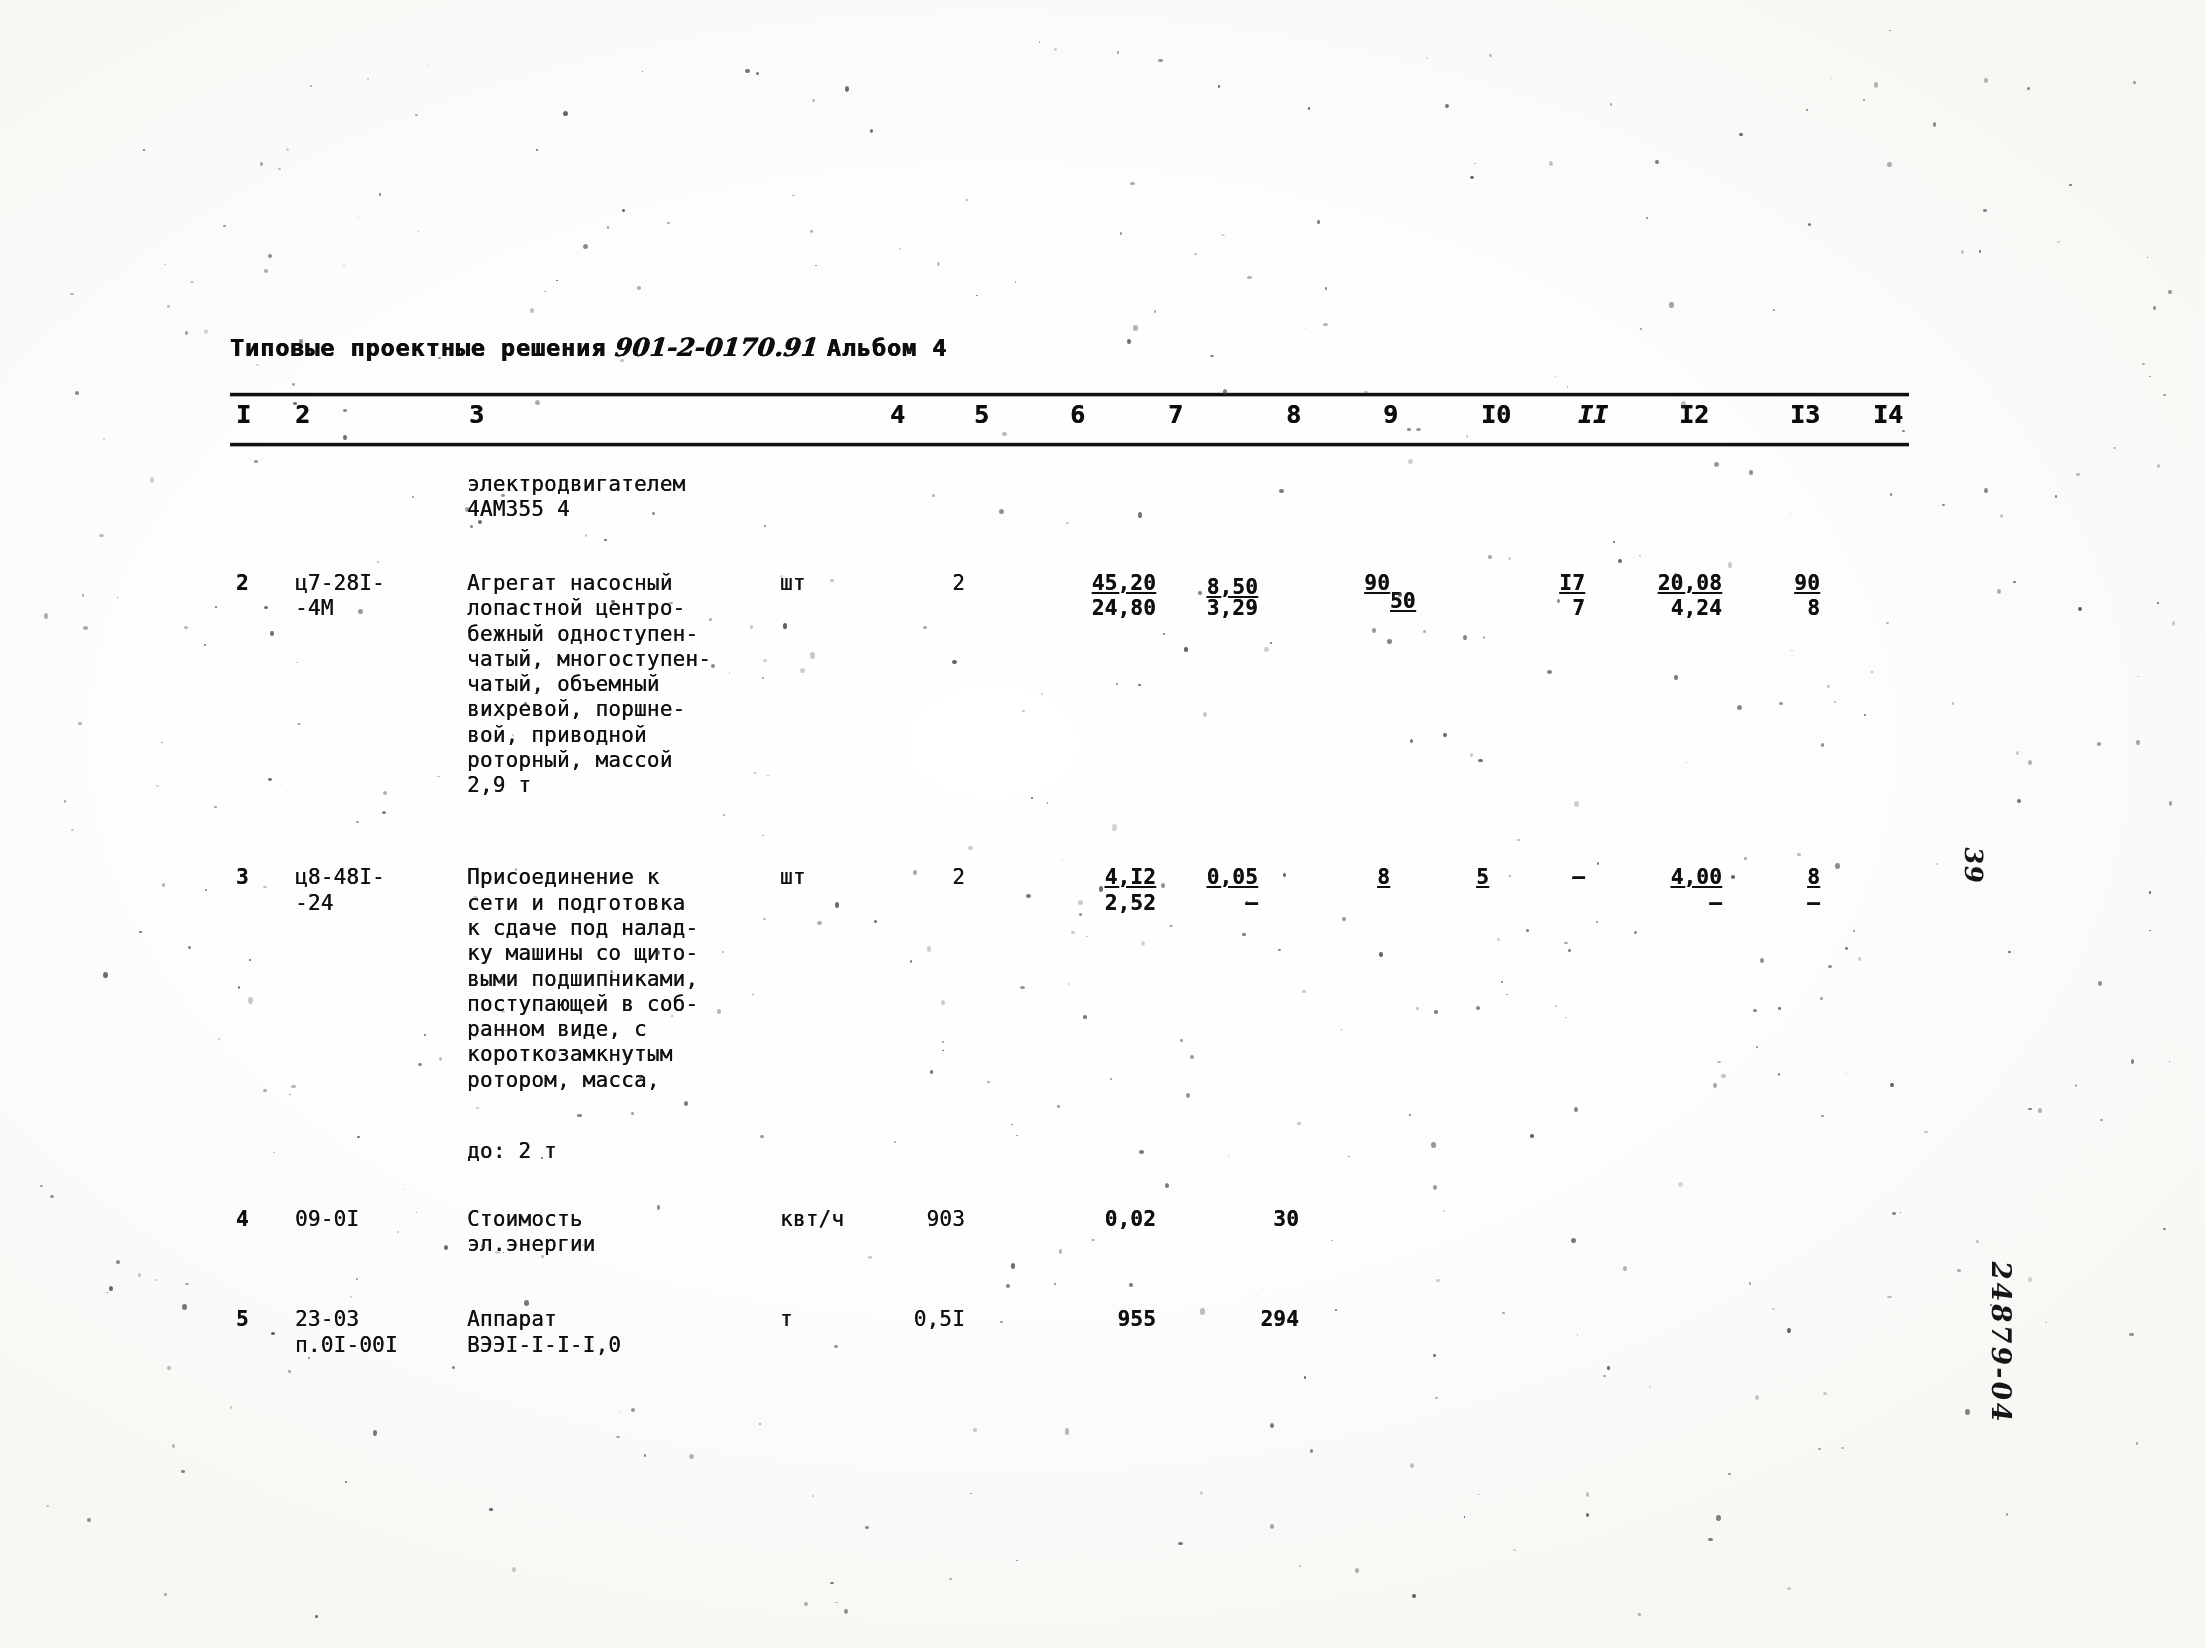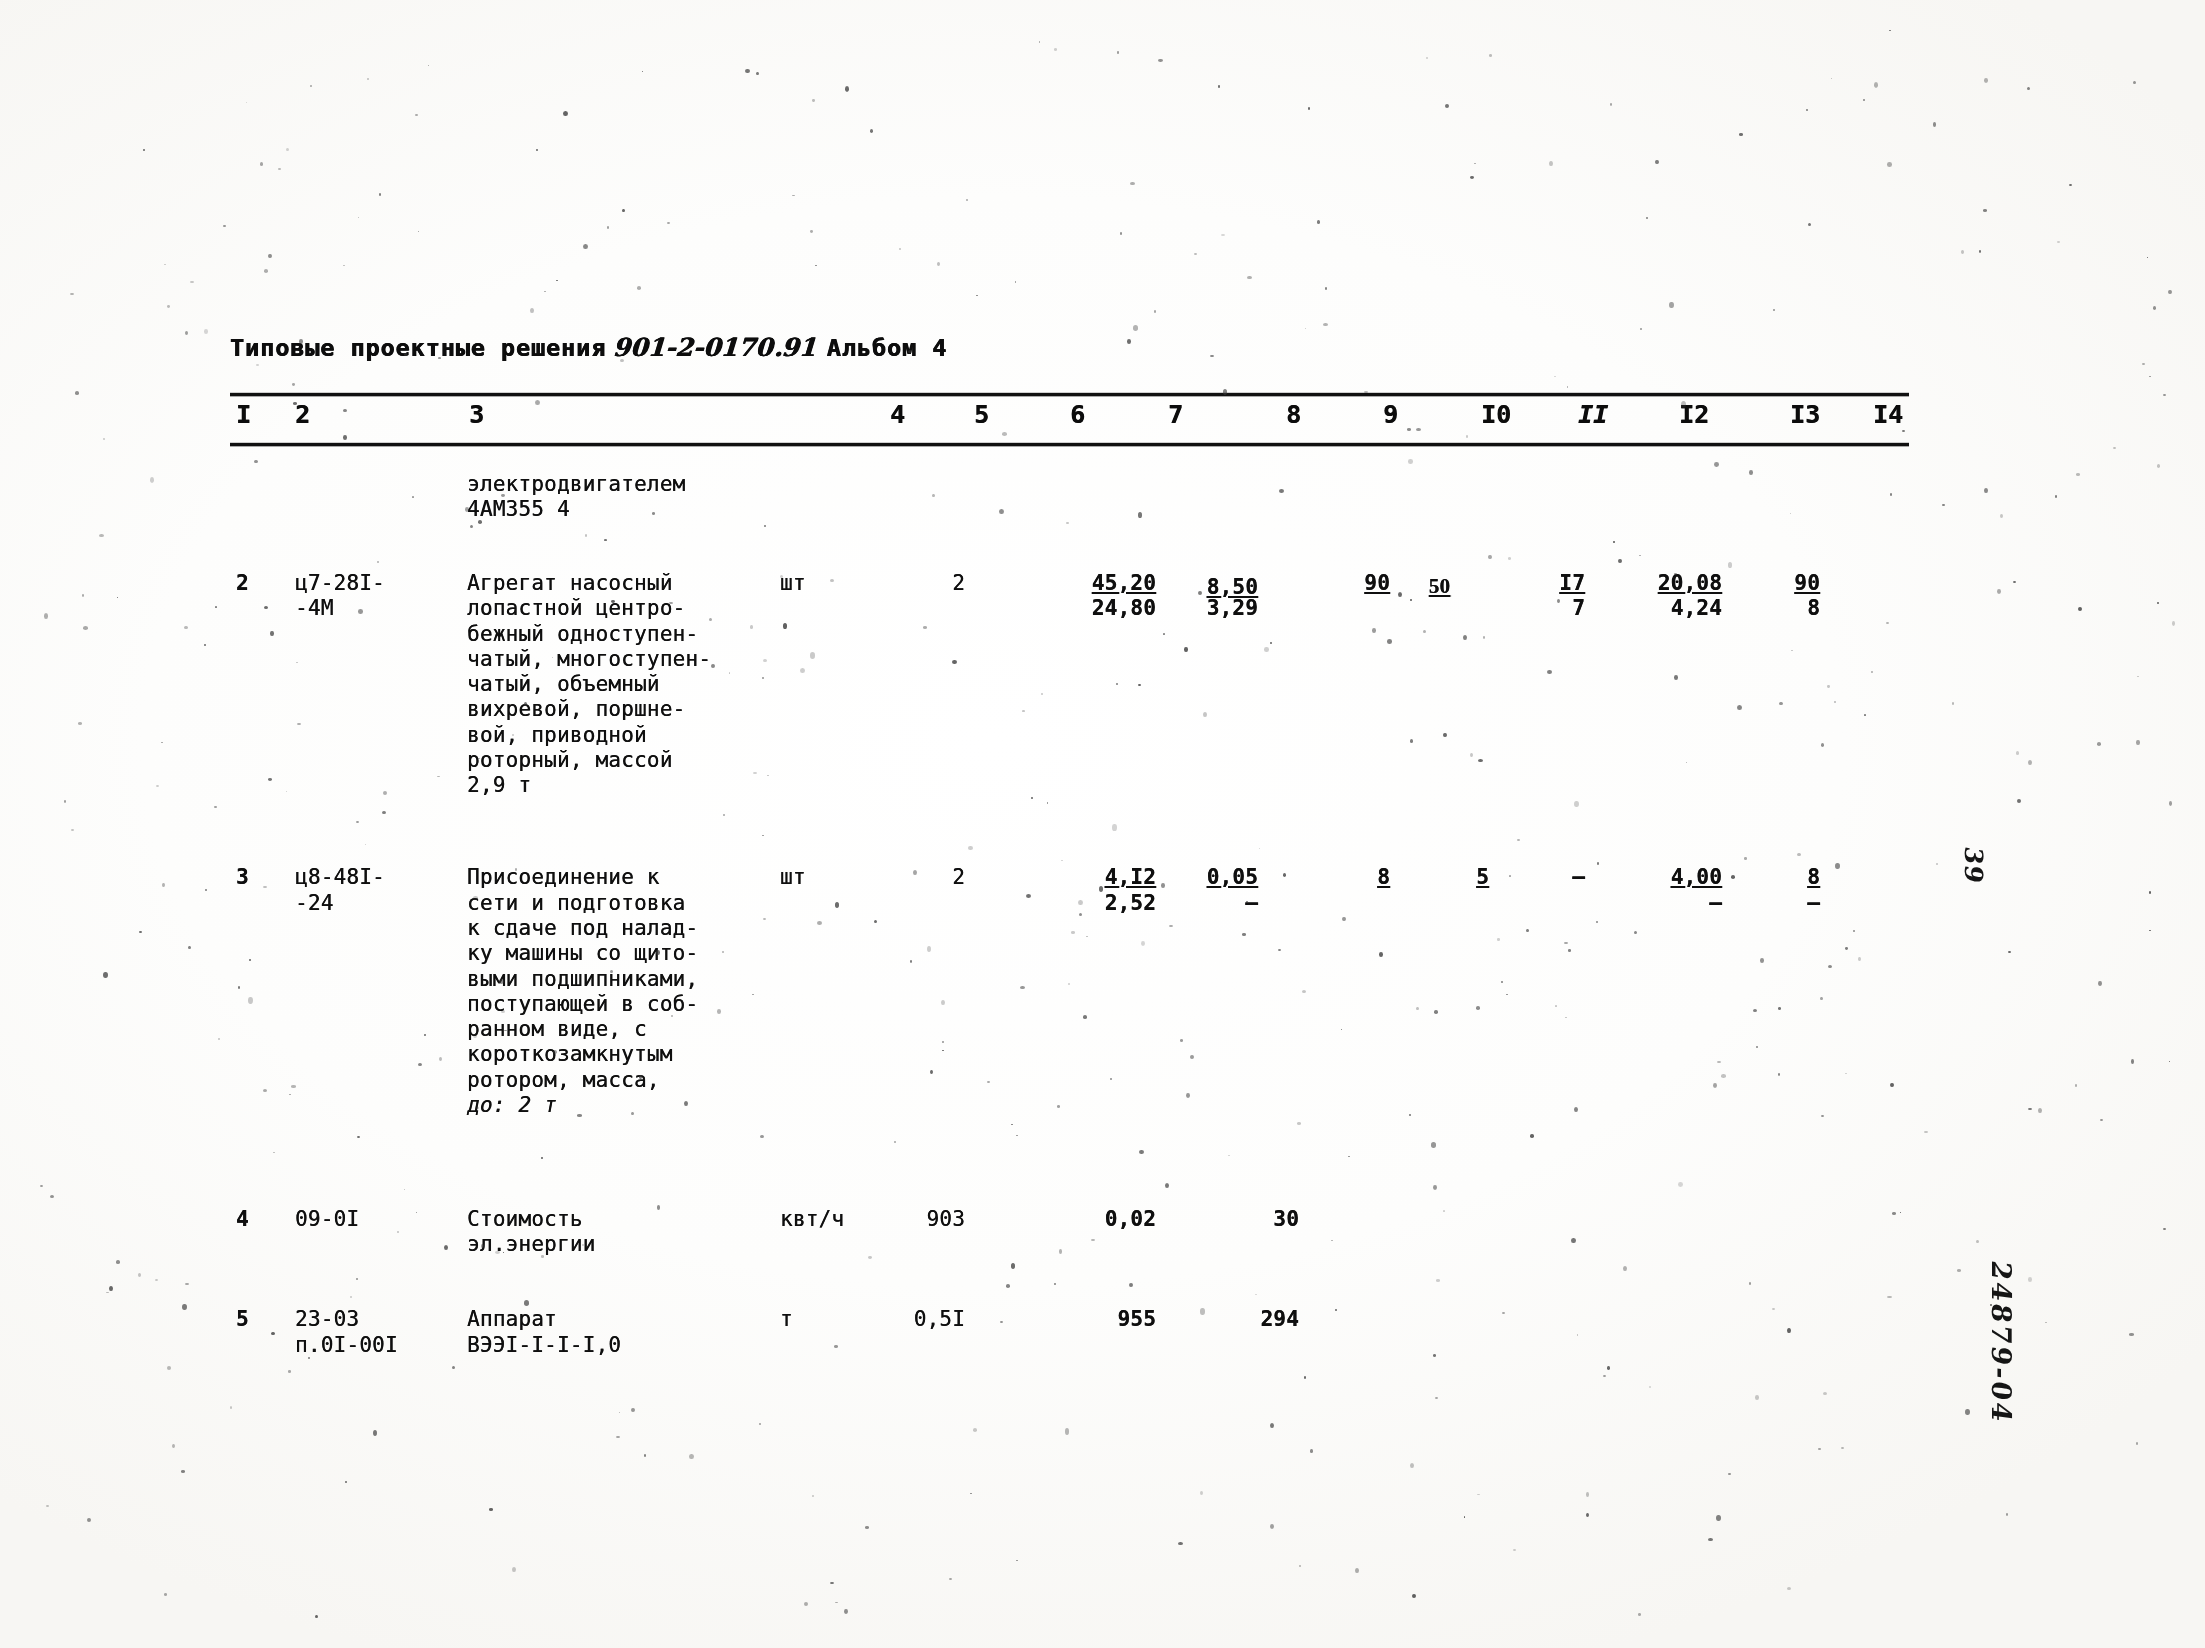"50" div.cell { font-family: Liberation Serif, serif -> none; text-align: center -> left; top: 574px -> 589px }
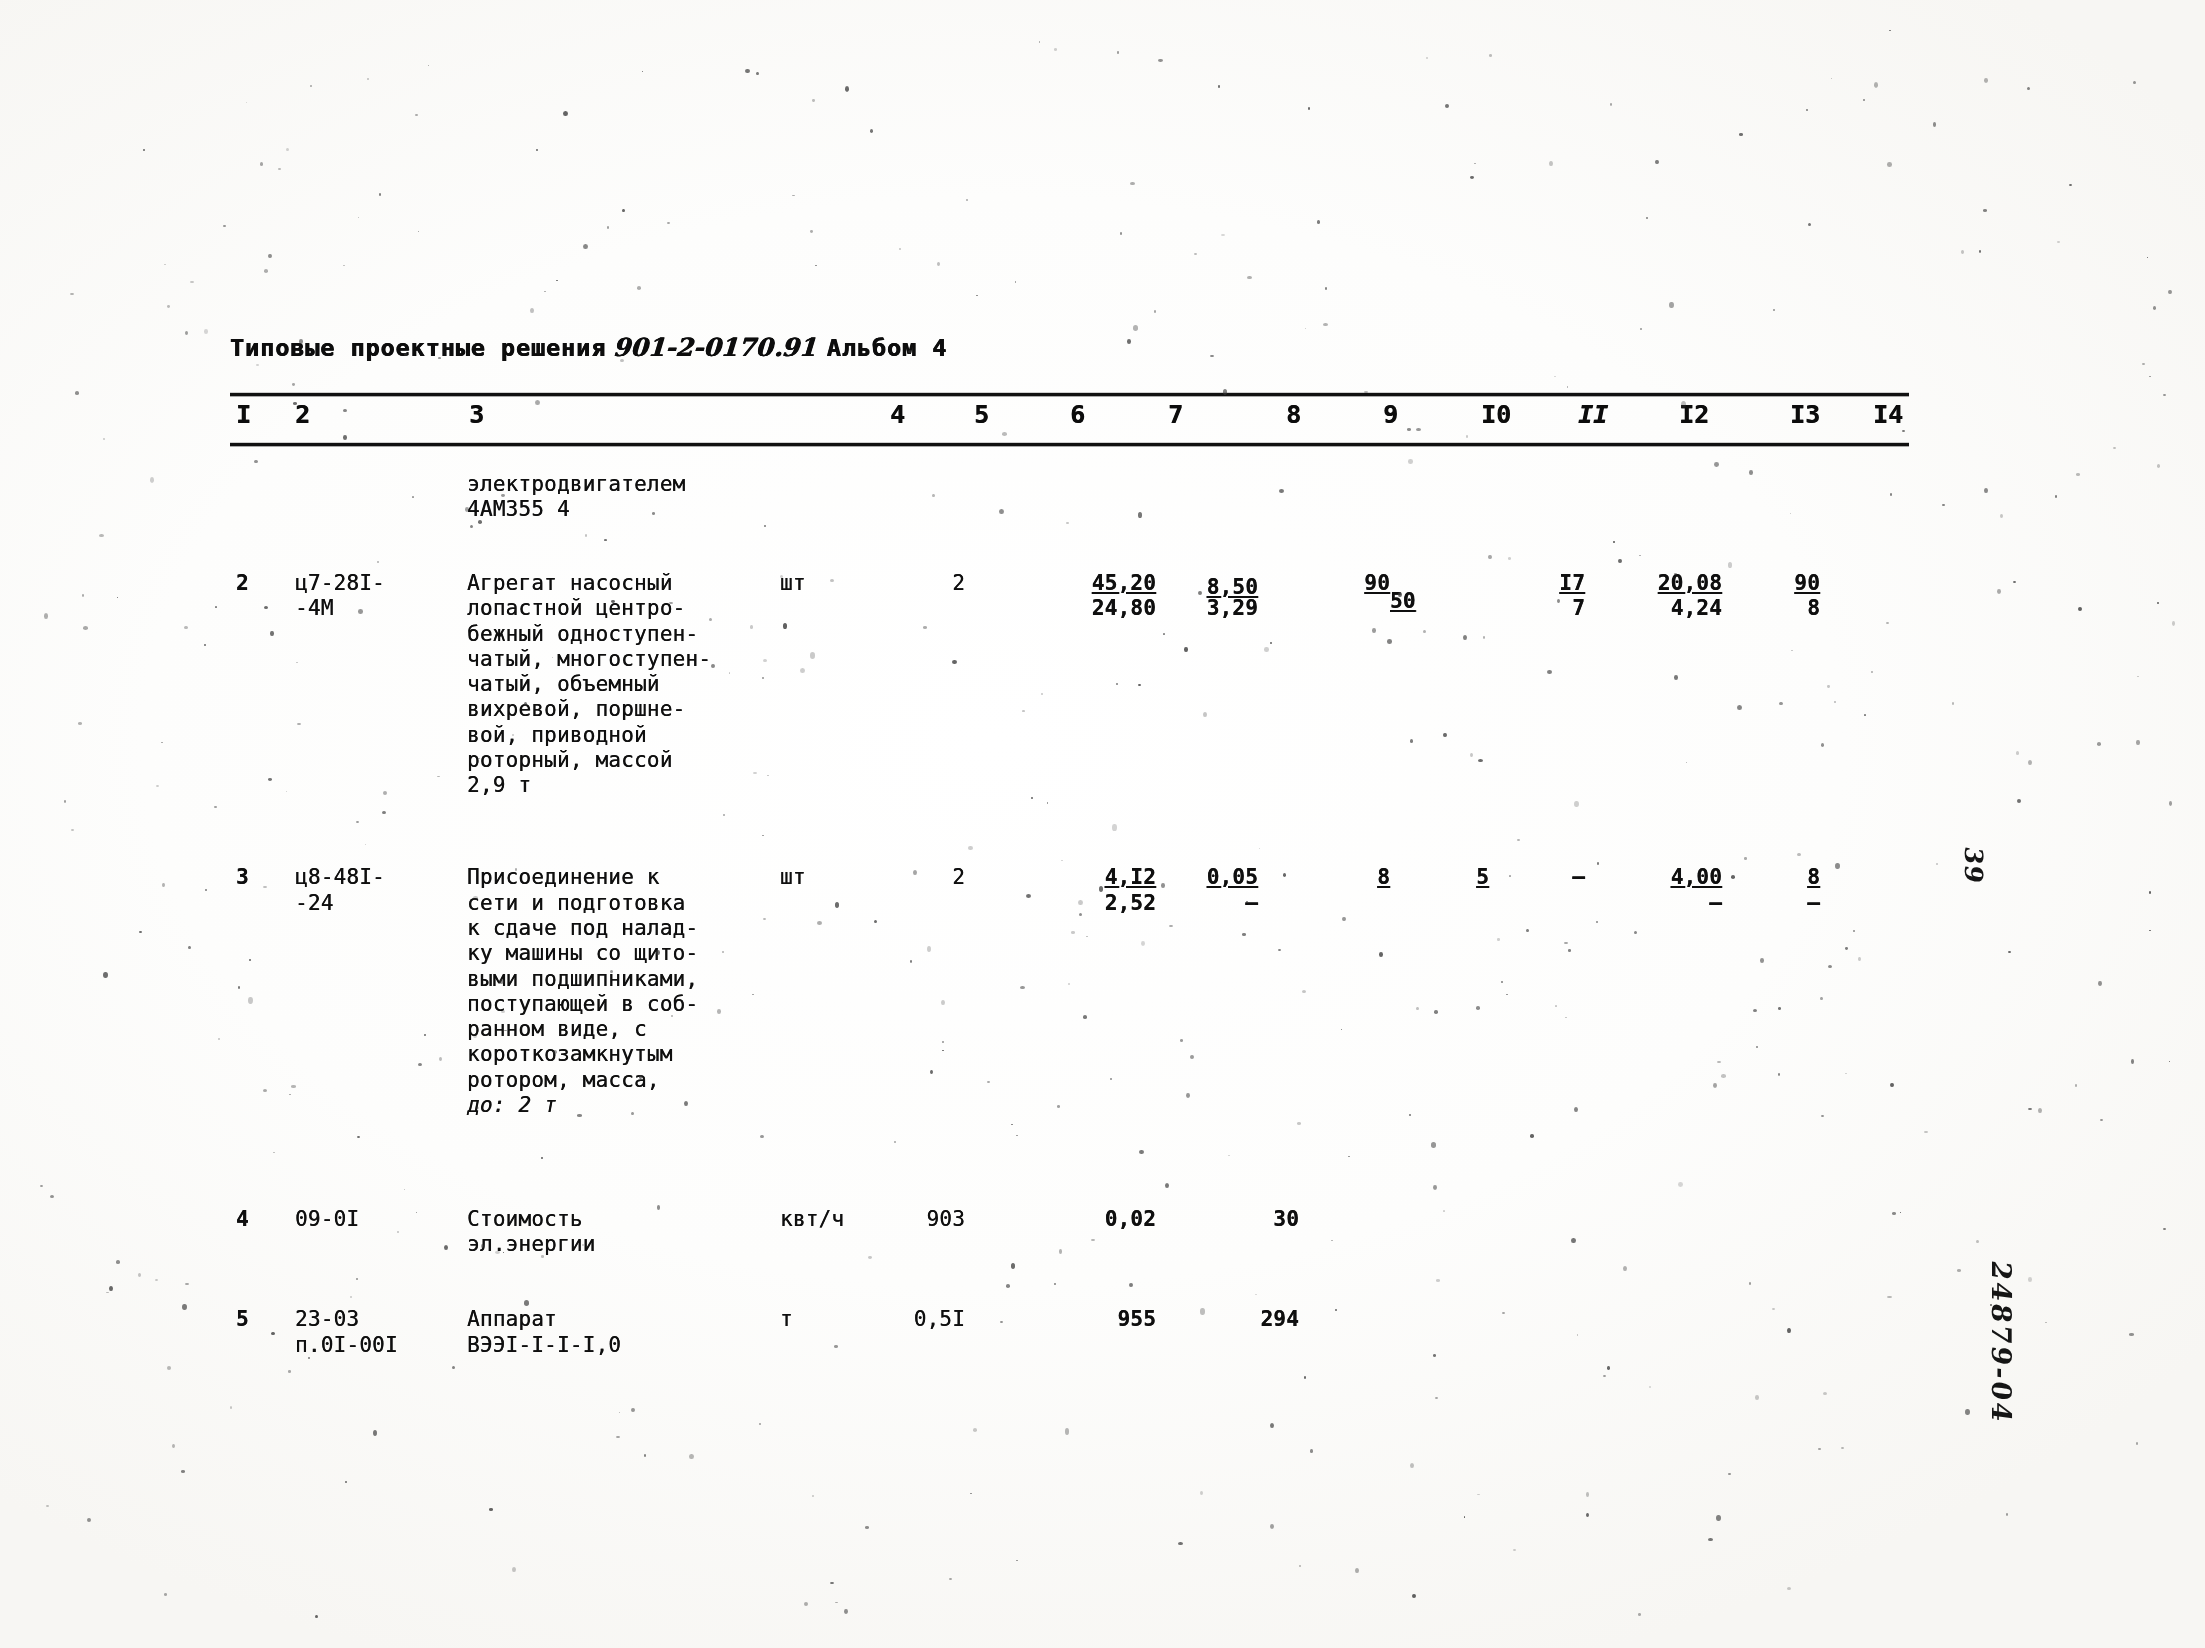"до: 2 т" div.cell { font-style: italic -> none; top: 1093px -> 1139px }
